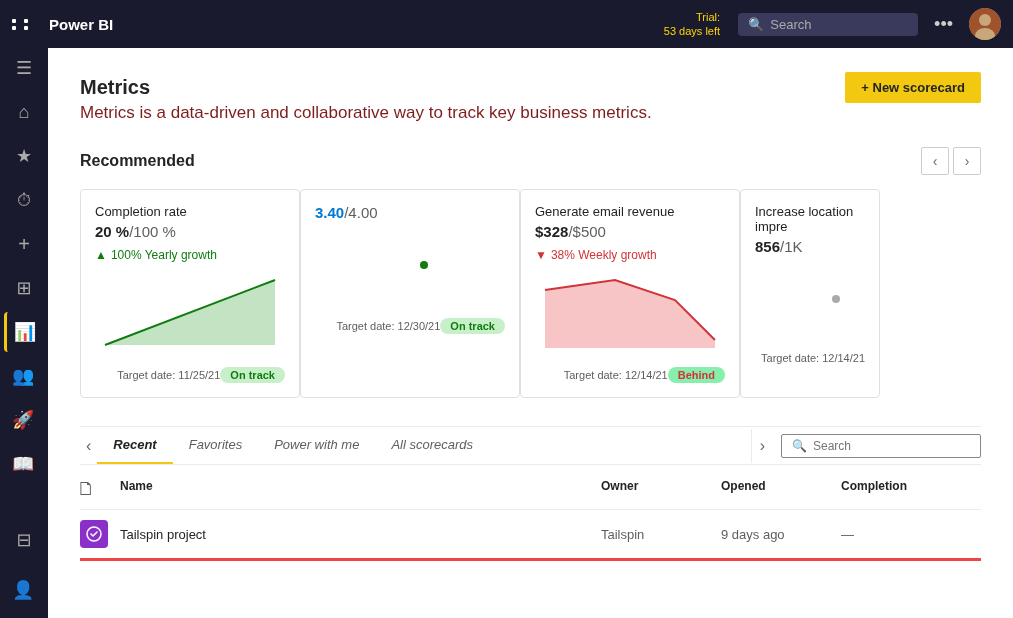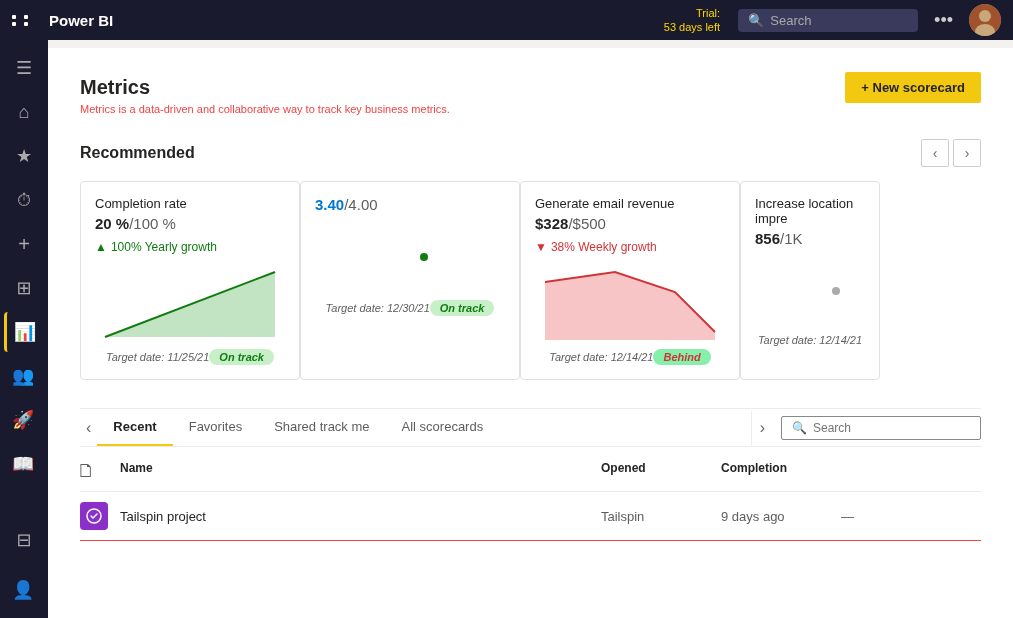"Power BI" .topbar { height: 40px -> 48px }
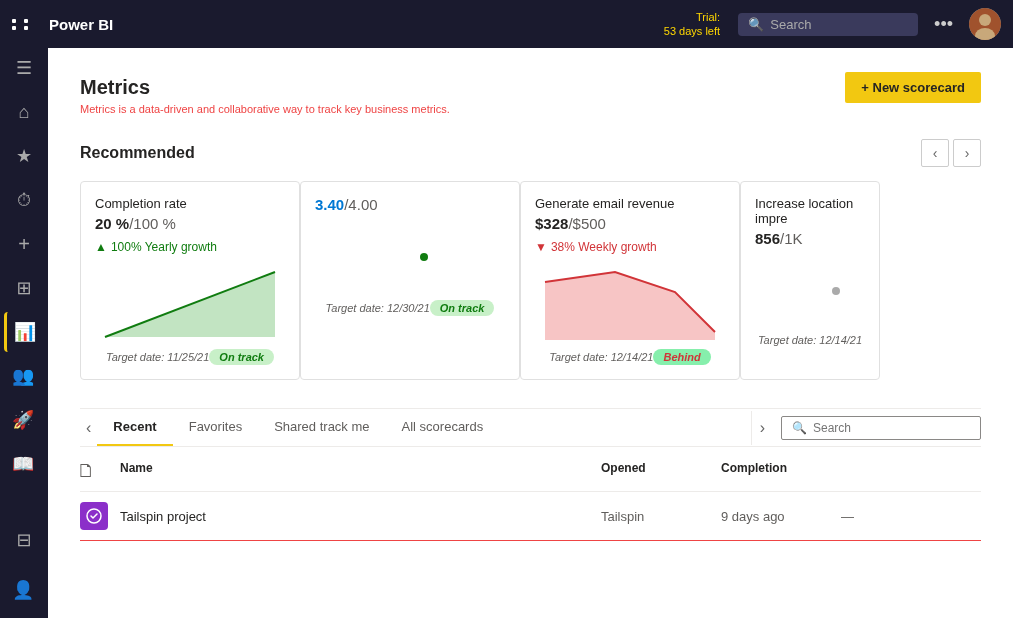"Metrics is a data-driven and" .page-subtitle { color: #ef4444 -> #7f1d1d; font-size: 11px -> 17px }
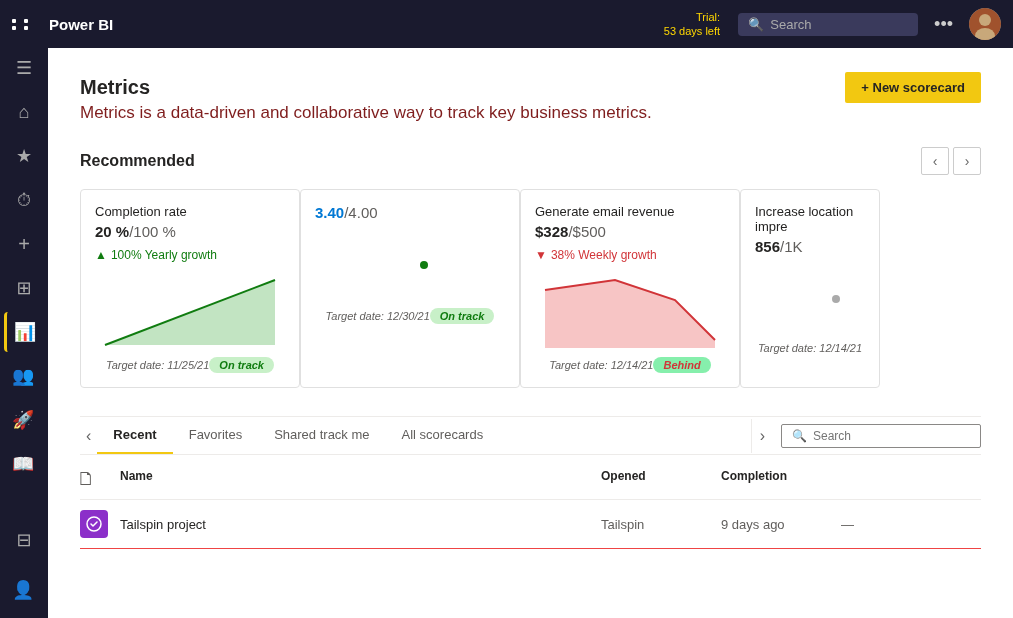"Target date: 12/30/21" .card-footer { font-style: italic -> none; justify-content: center -> flex-end; margin-top: 7px -> 17px }
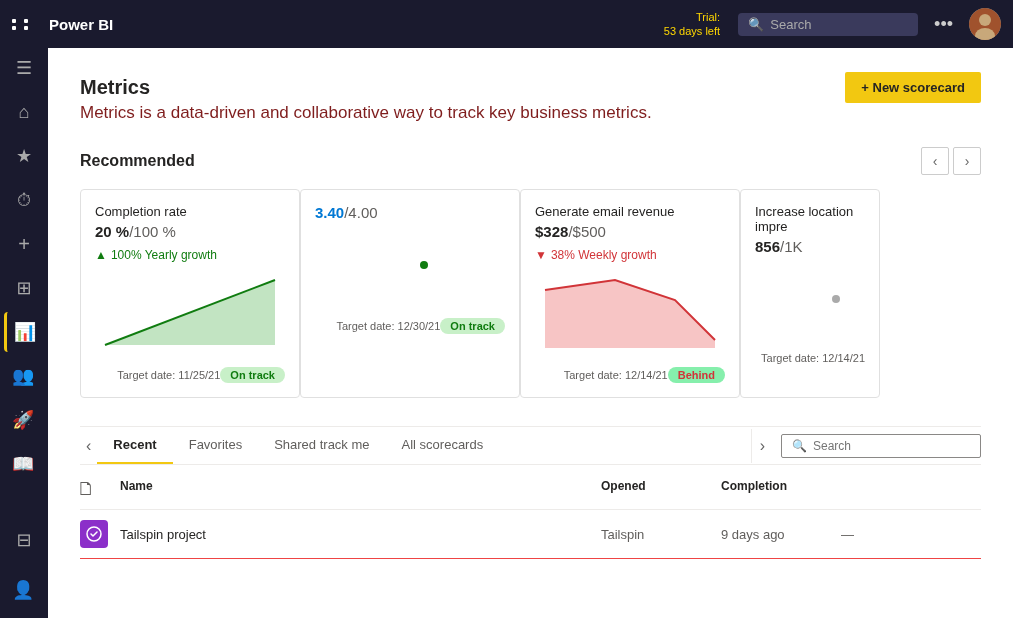"Recent" .tab { font-style: none -> italic }
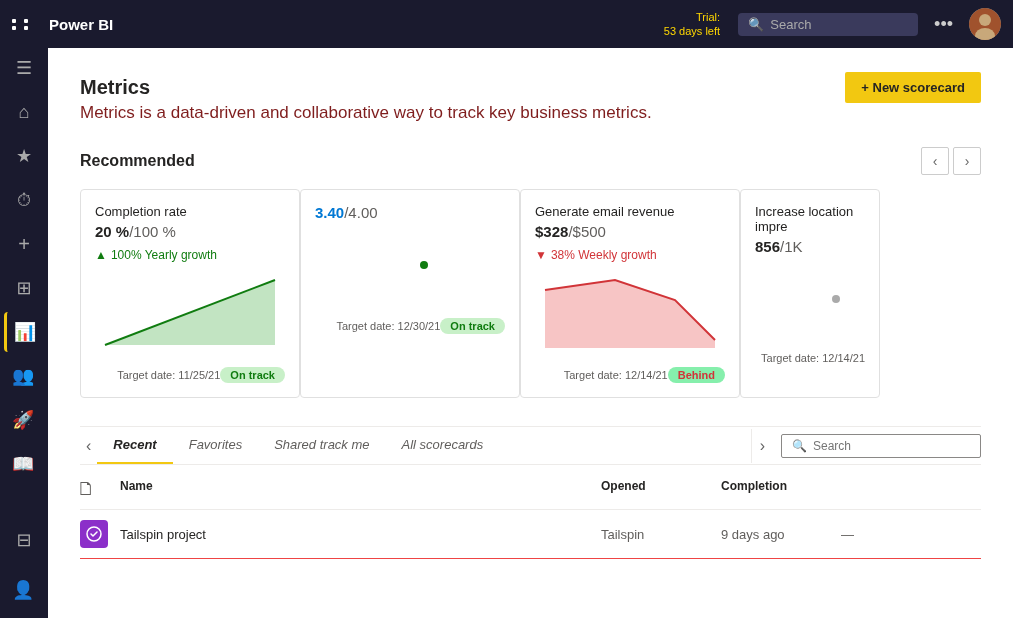"Shared track me" div.tab { text: Shared track -> Power with }
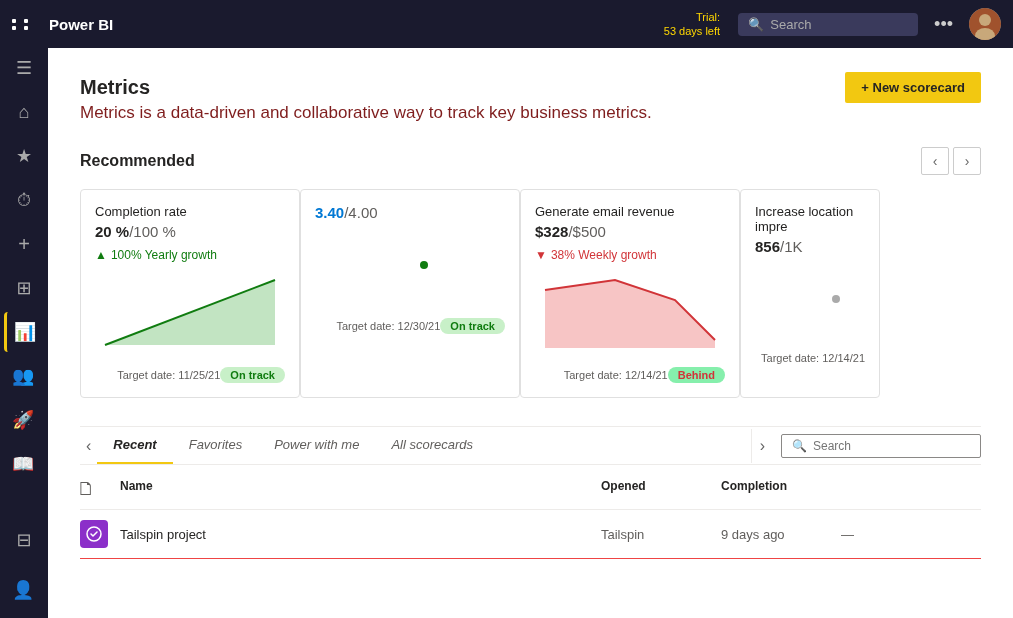"Owner" div.th { html: none -> <div>Owner</div> }
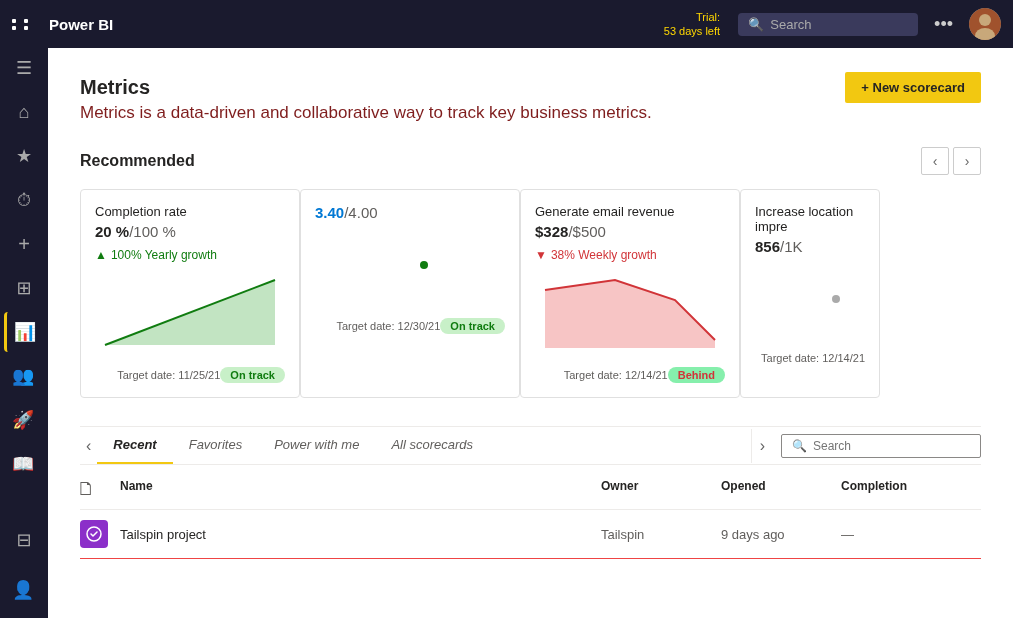"Tailspin project" .table-row { border-bottom: 1px solid #ef4444 -> 3px solid #ef4444 }
